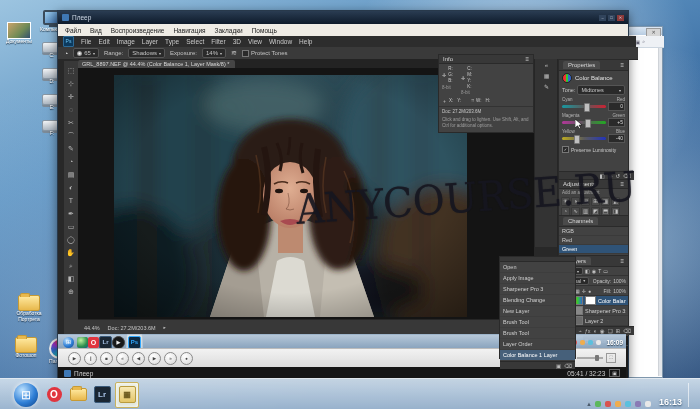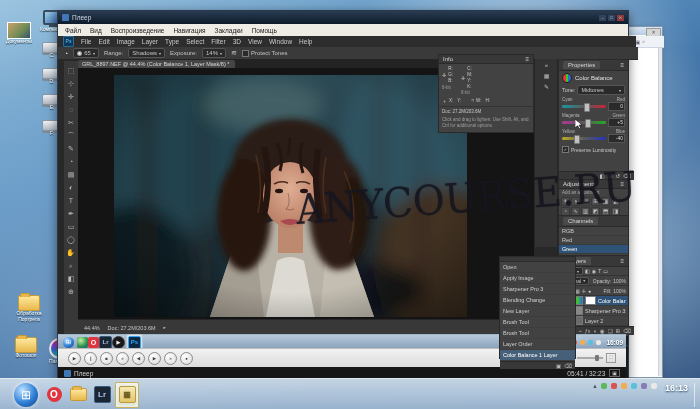"16:13" span { align-items: flex-start -> flex-end; padding-right: none -> 6px }
